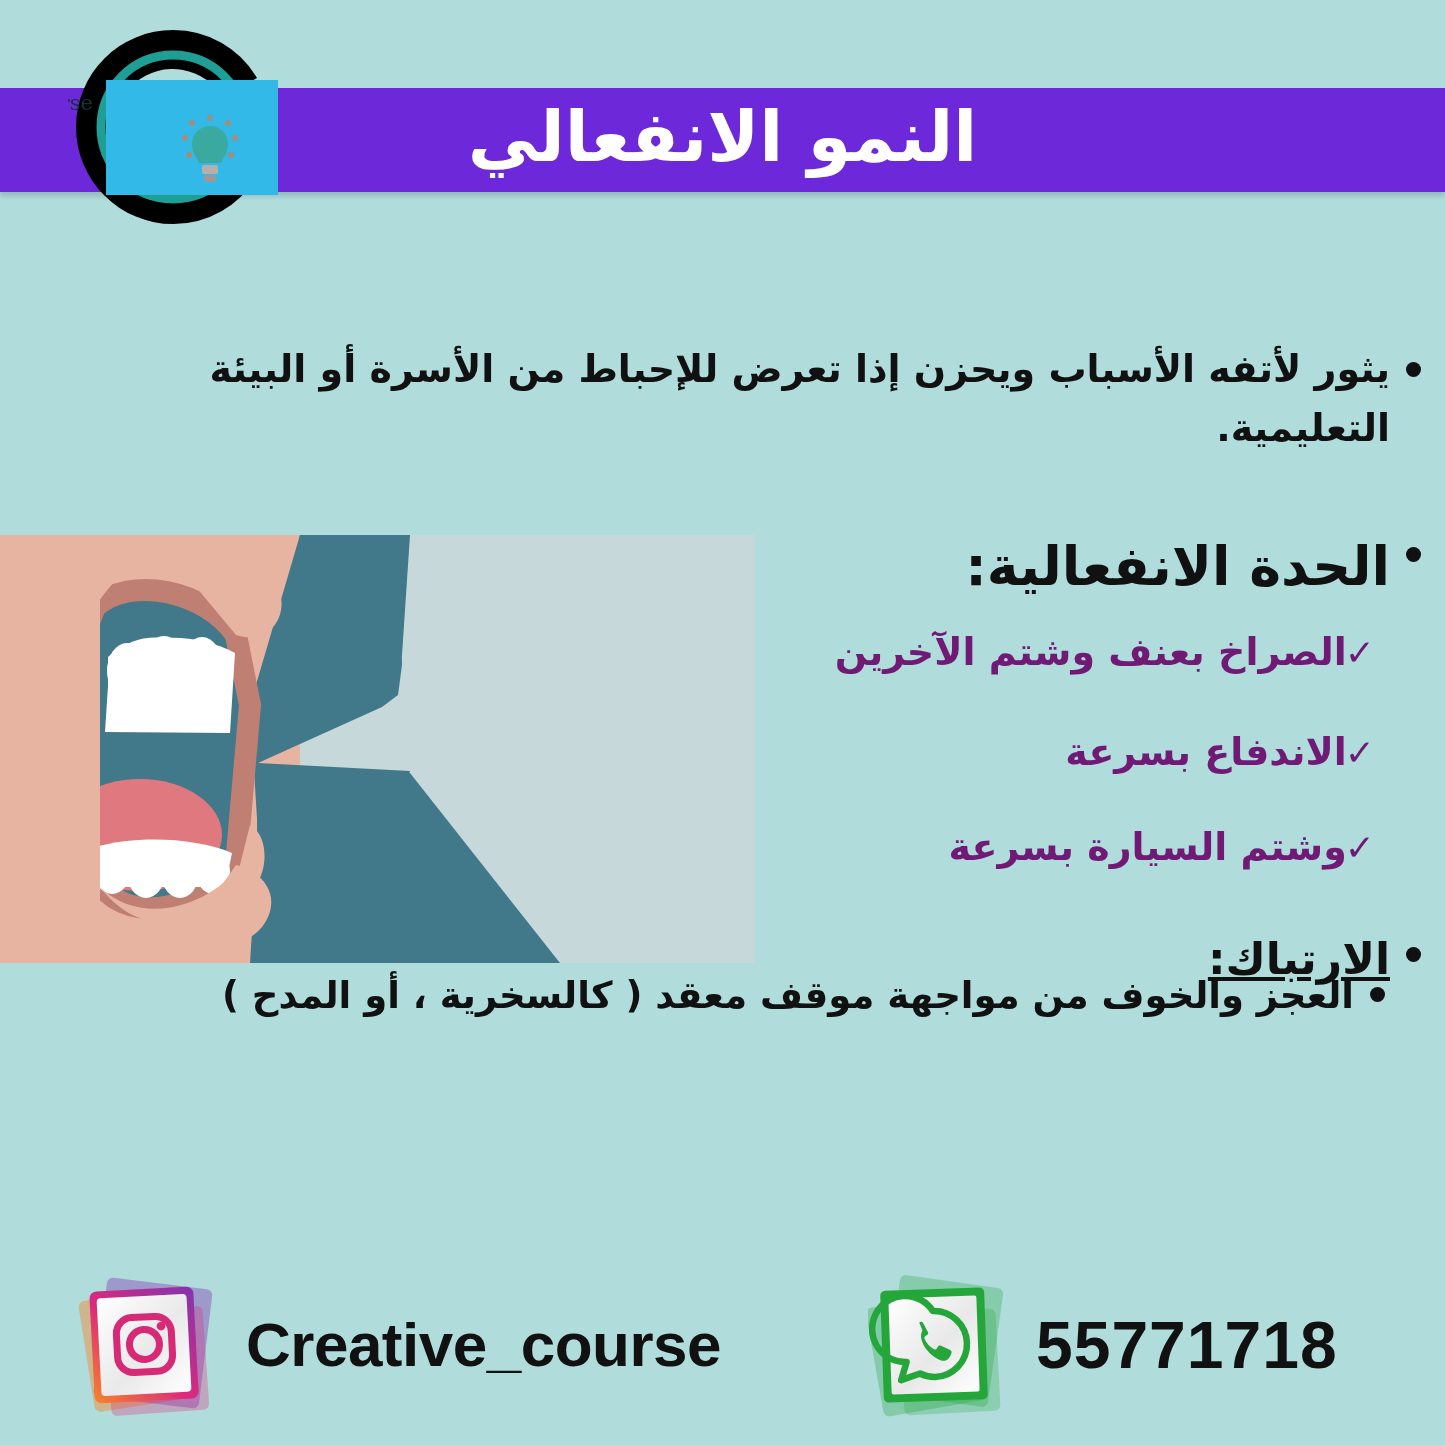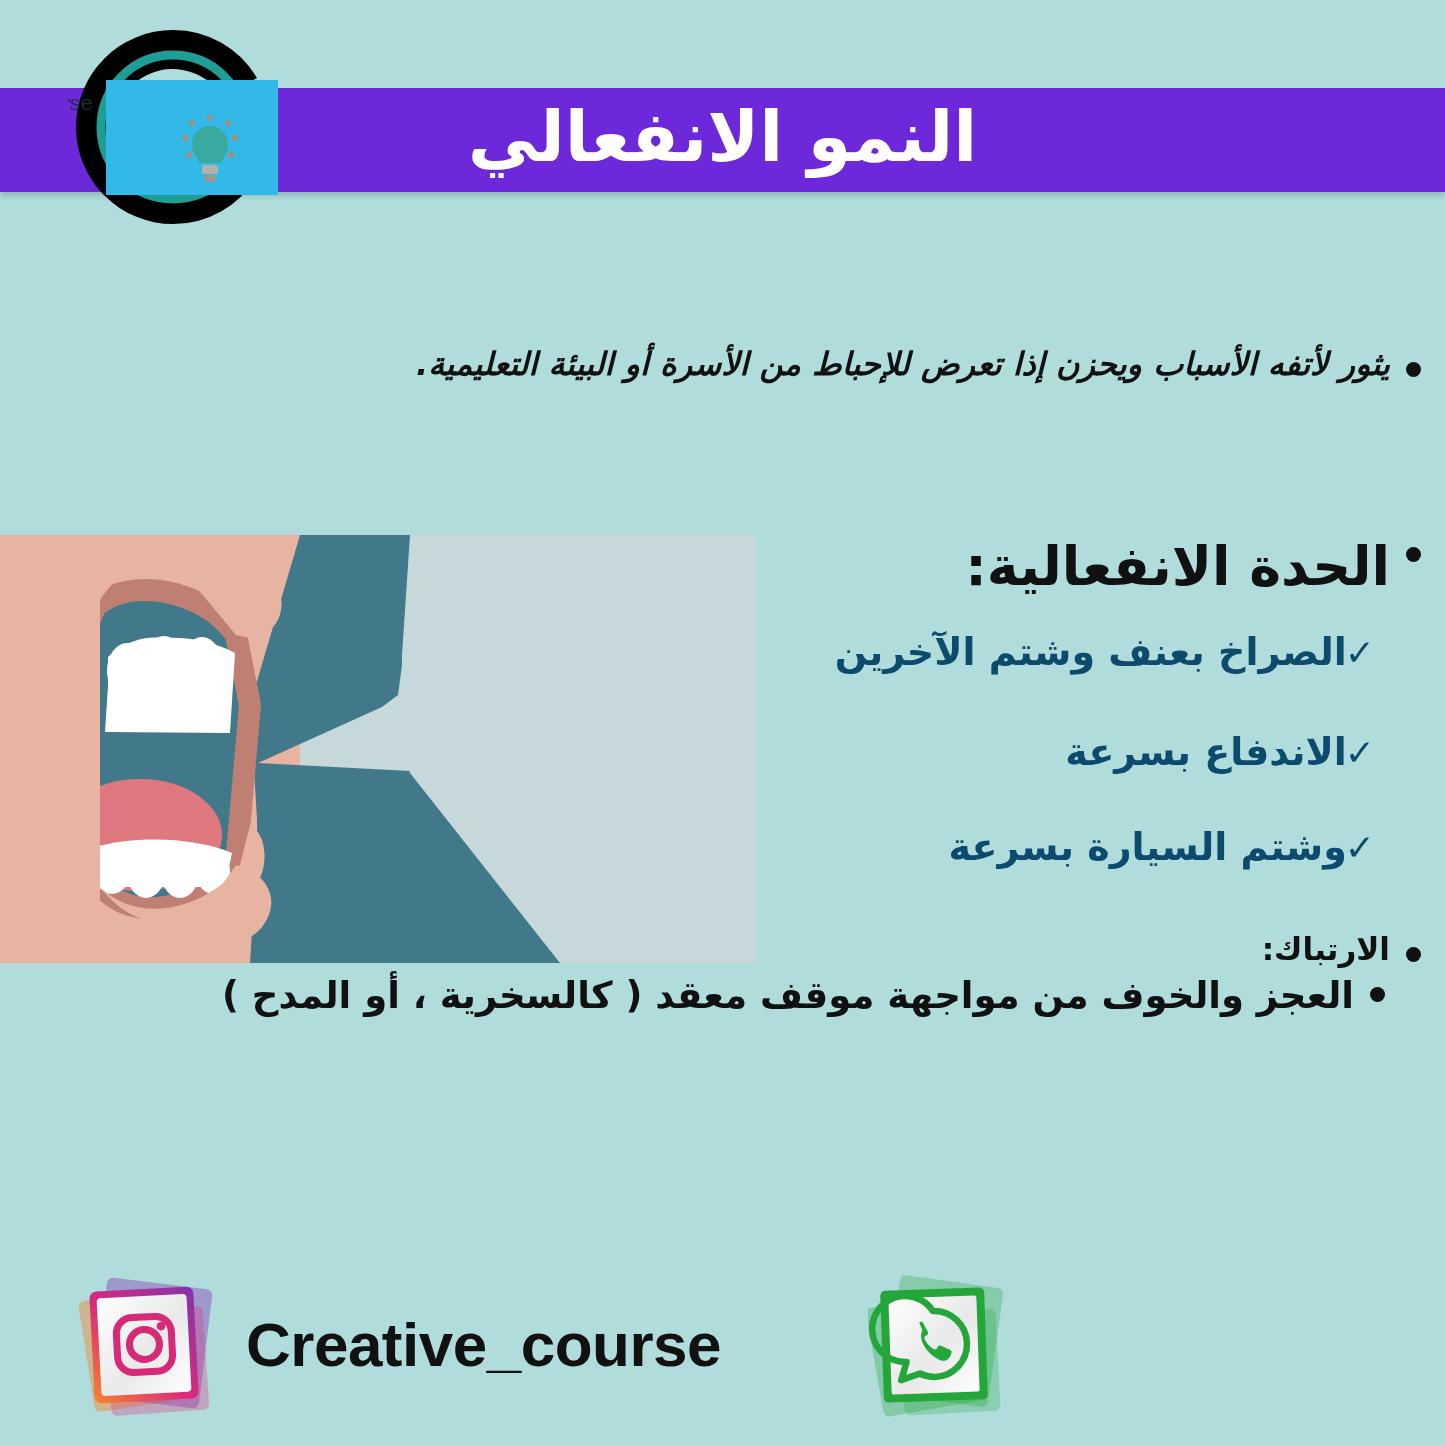"يثور لأتفه الأسباب ويحزن إذا" #bullet-1 .btxt { font-size: 32px -> 38px; font-style: italic -> none }
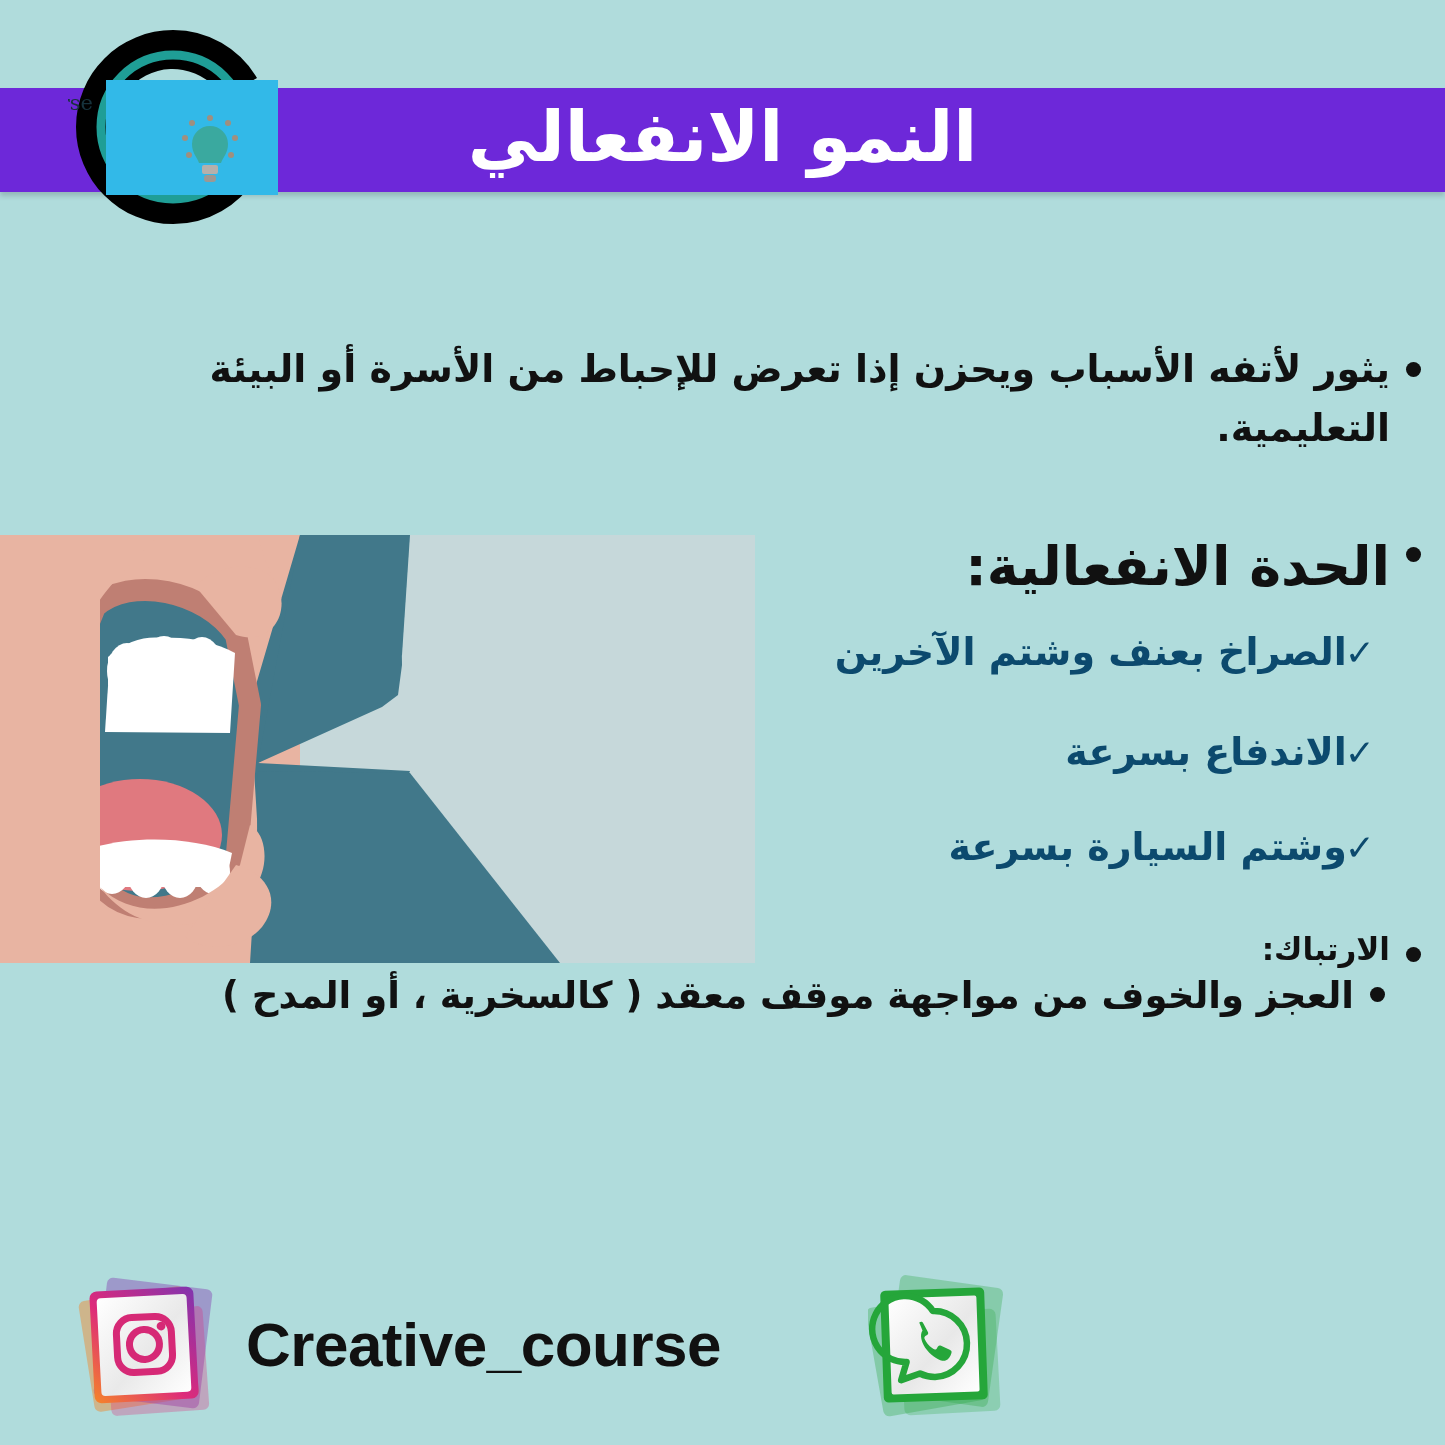"✓الصراخ بعنف وشتم الآخرين" .check-row { color: #0c4a6e -> #701a75 }
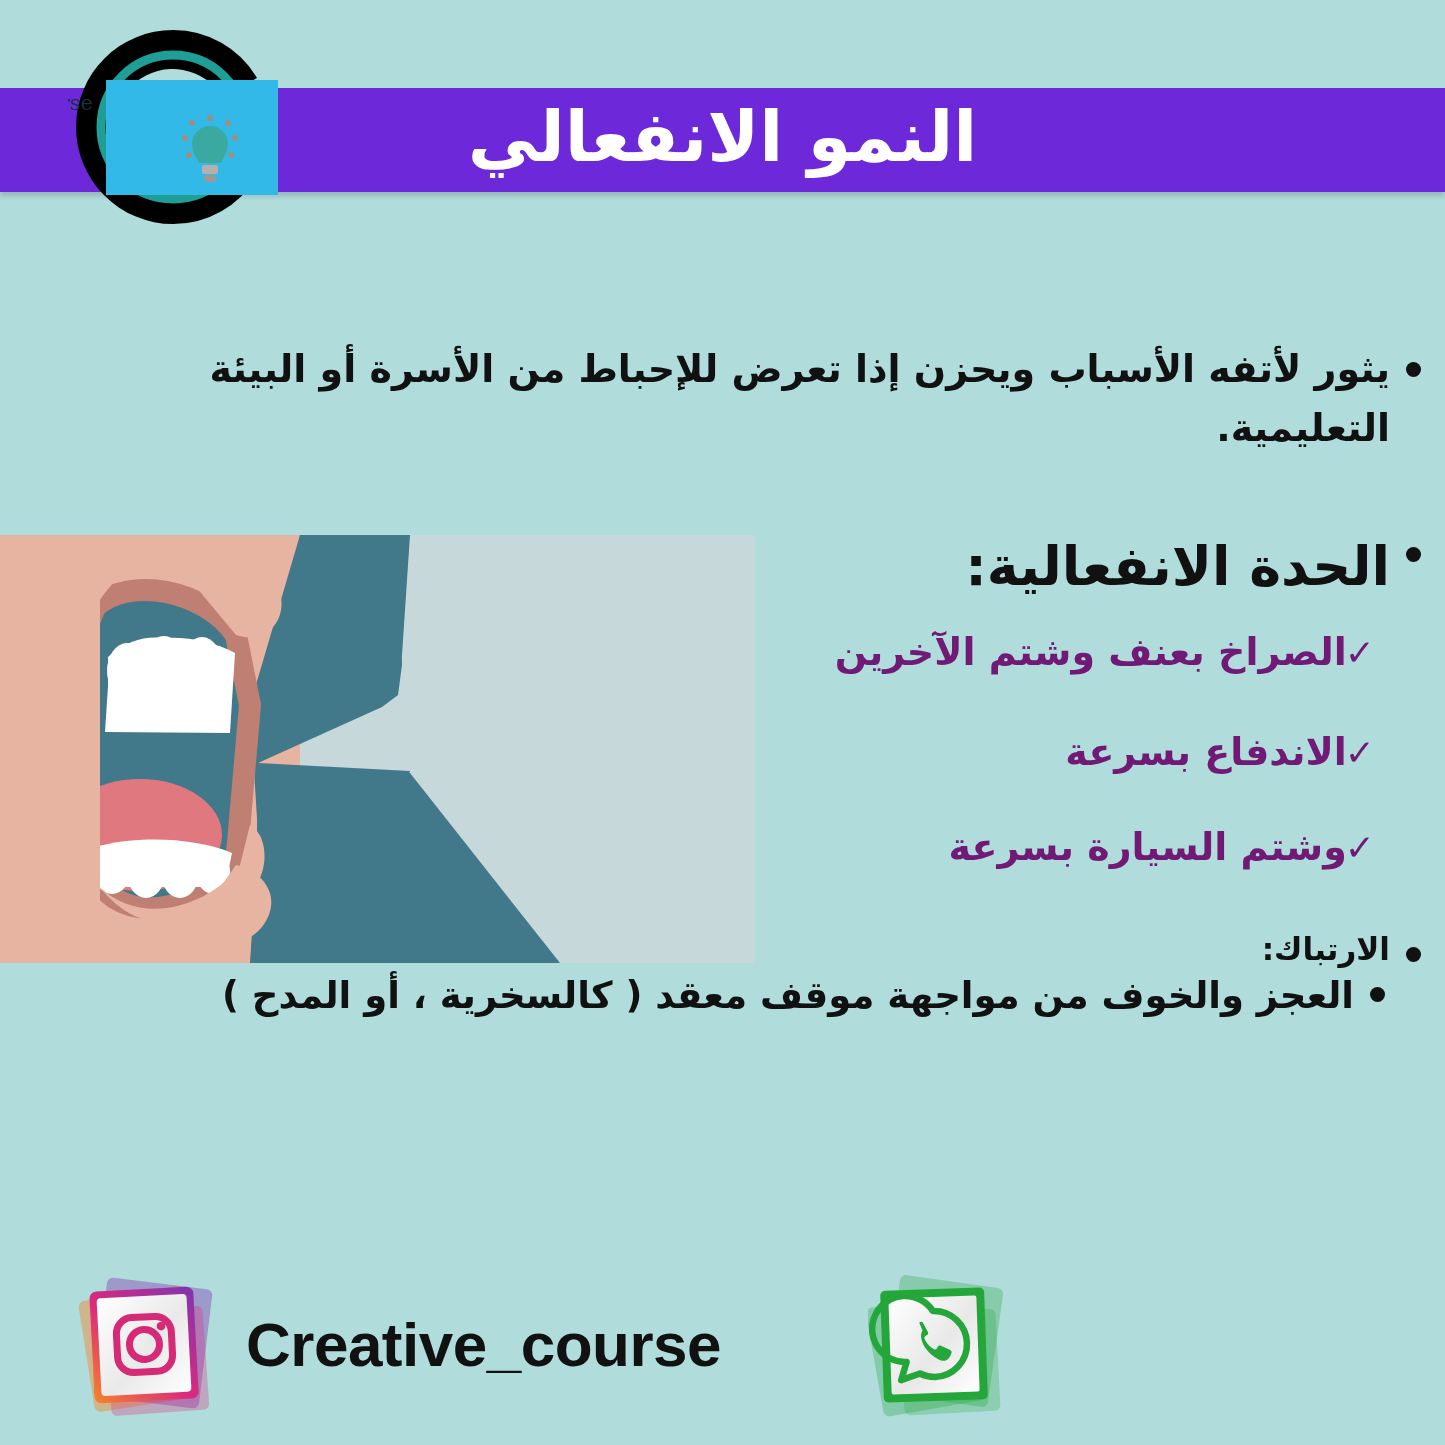"الارتباك:" #bullet-3 .btxt { font-size: 31px -> 44px; text-decoration: none -> underline }
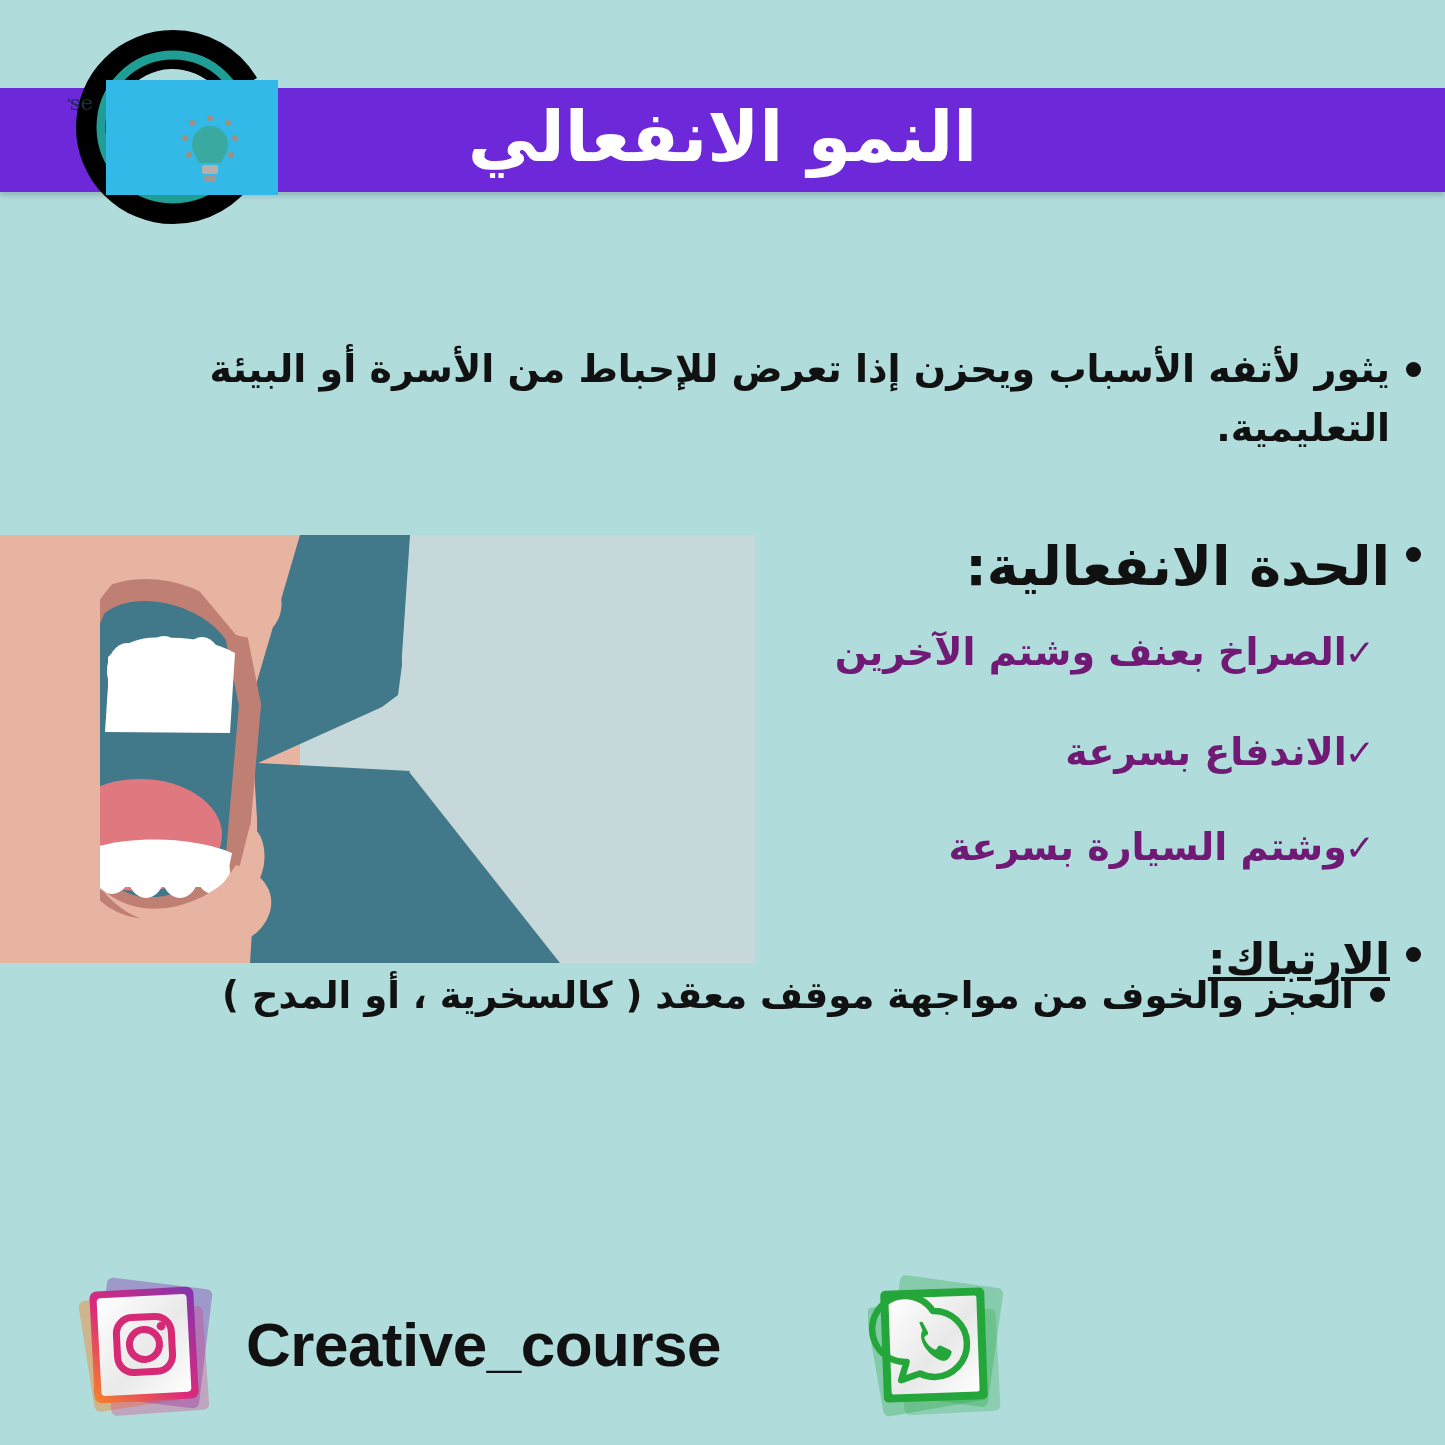"55771718" span.handle { html: none -> <span>55771718</span> }
